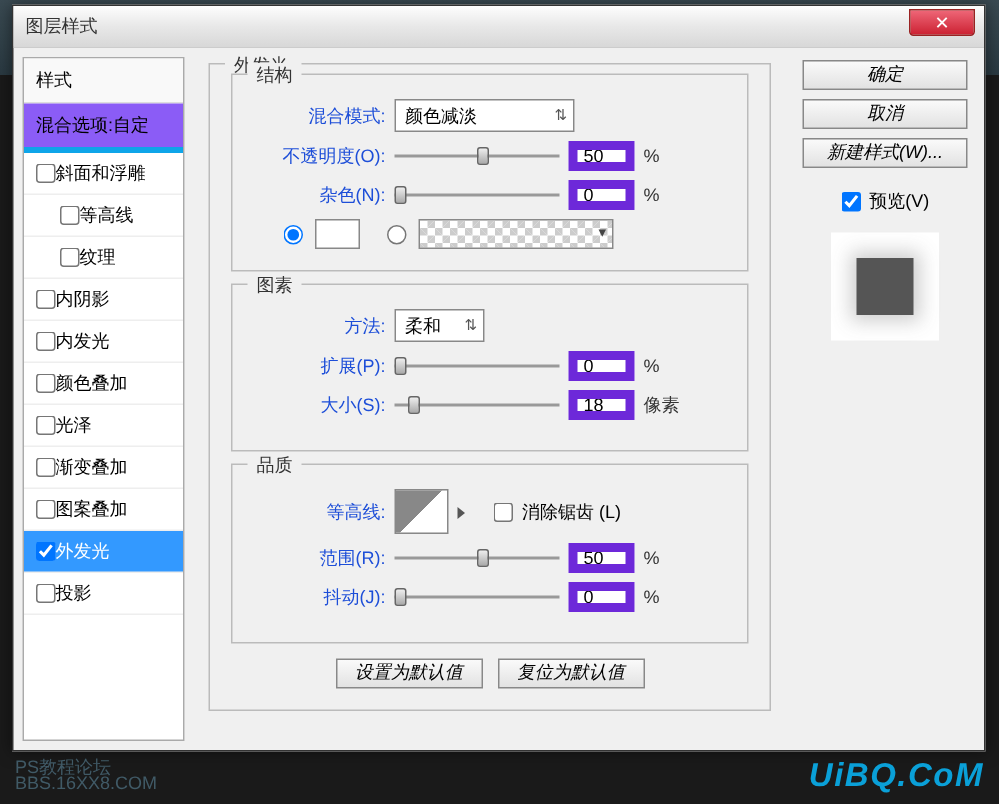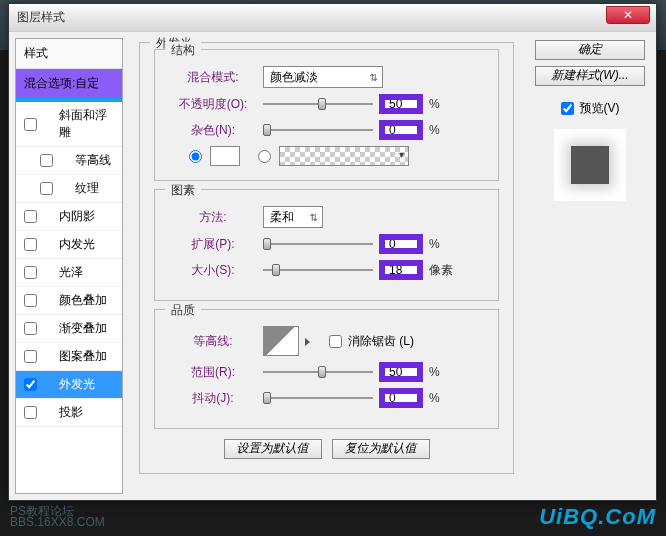"混合模式:" .row-label { color: #701a75 -> #1d4ed8; text-align: center -> right }
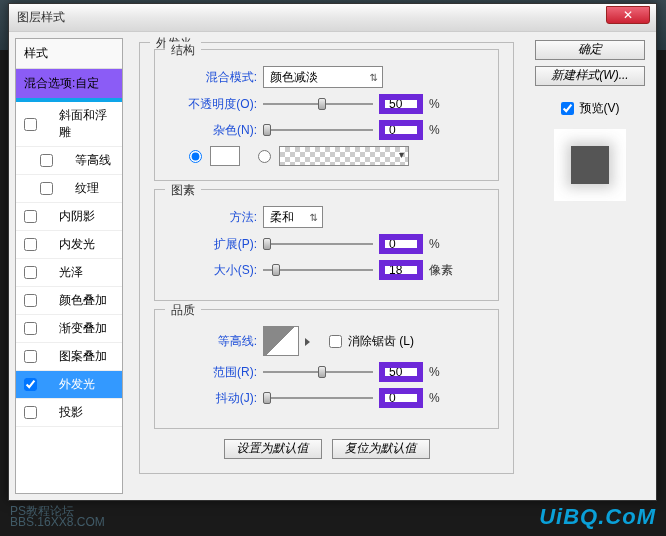"取消" div.btn { html: none -> <div> <span>取消</span> </div> }
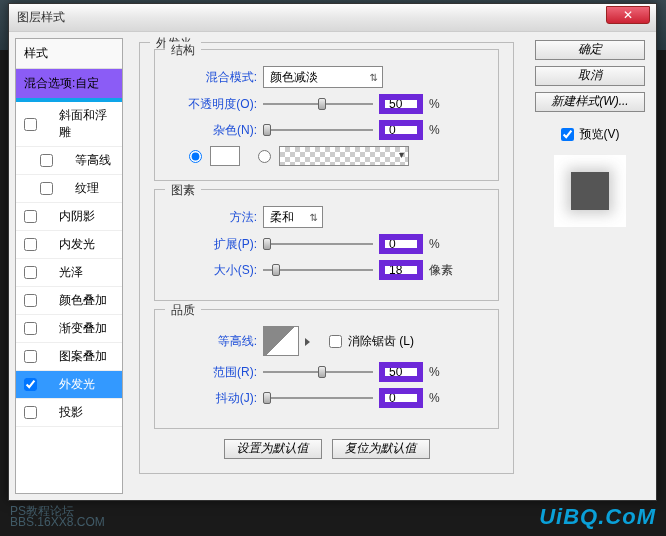"斜面和浮雕" .side-item { gap: 22px -> 0 }
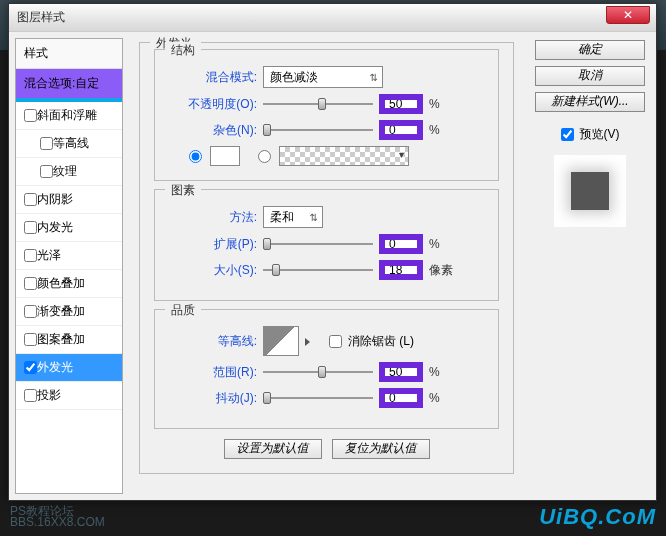"光泽" div.side-item { order: before "颜色叠加" -> after "颜色叠加" }
